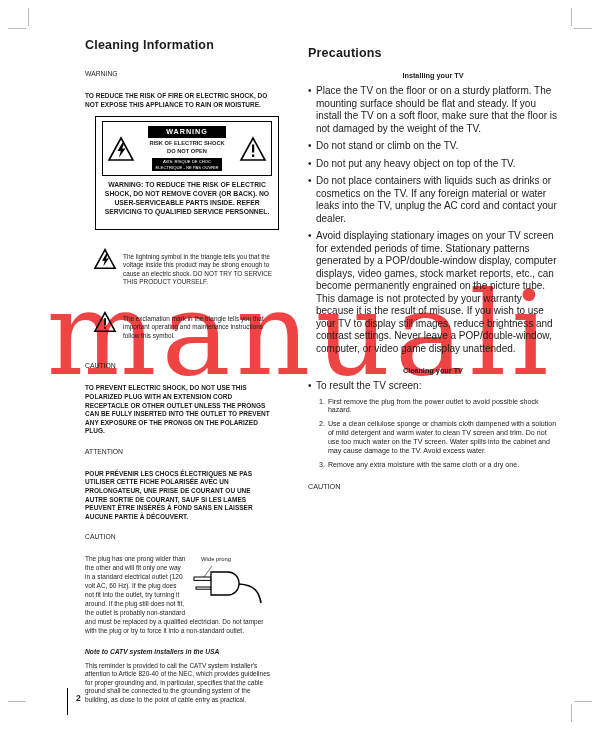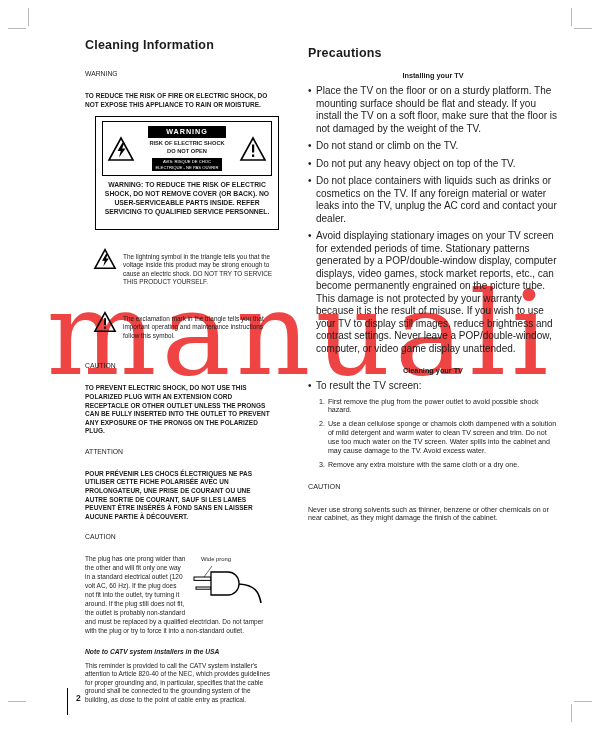"Never use strong solvents such" p.body-r { html: <p>Never use strong solvents such as thinner, benzene or other chemicals on or near cabinet, as they might damage the finish of the cabinet.</p> -> none }
